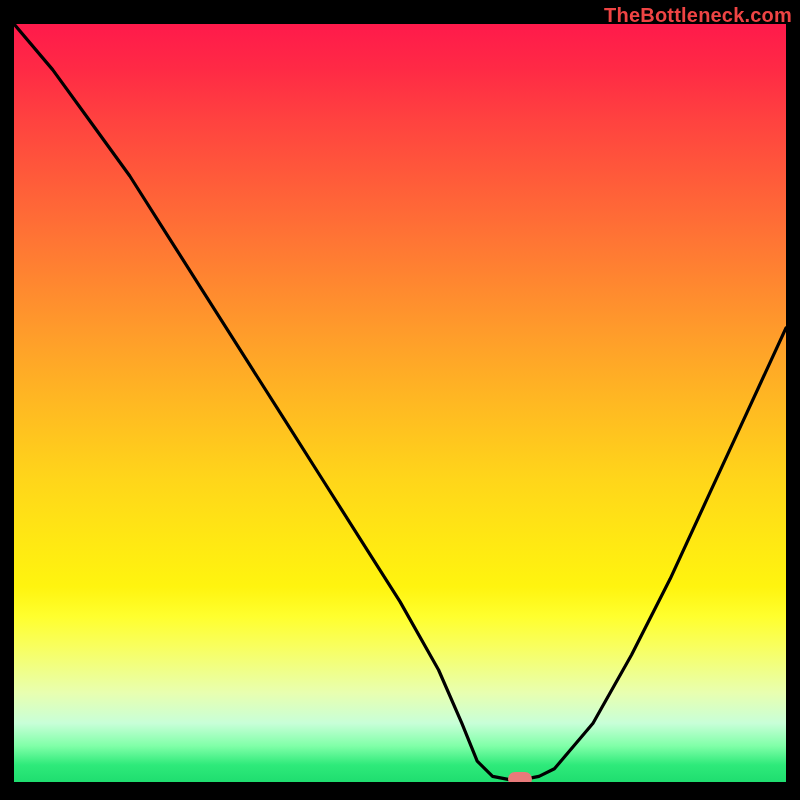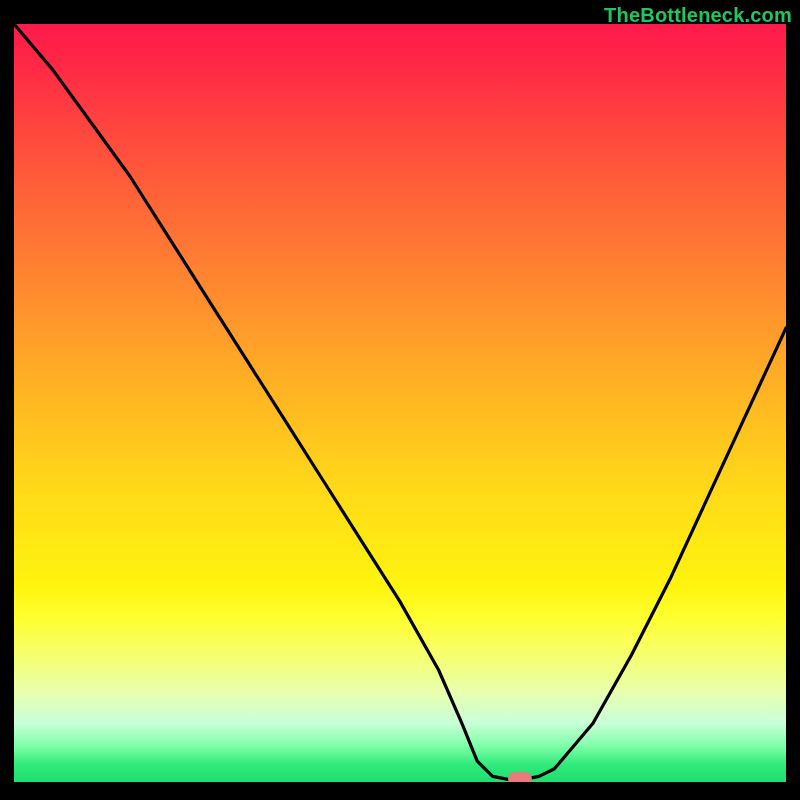"TheBottleneck.com" .watermark { color: #22c55e -> #ef4444 }
